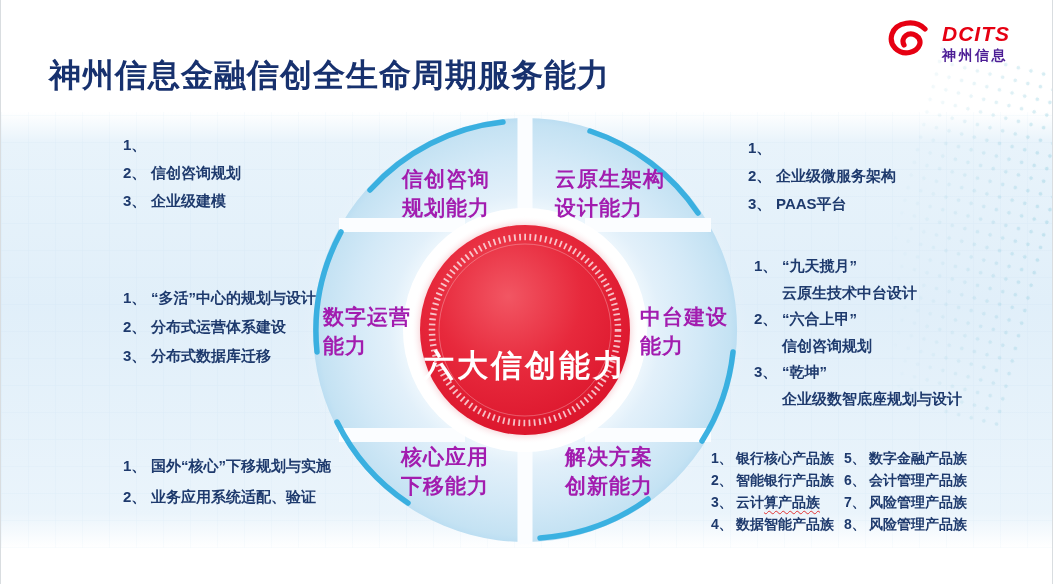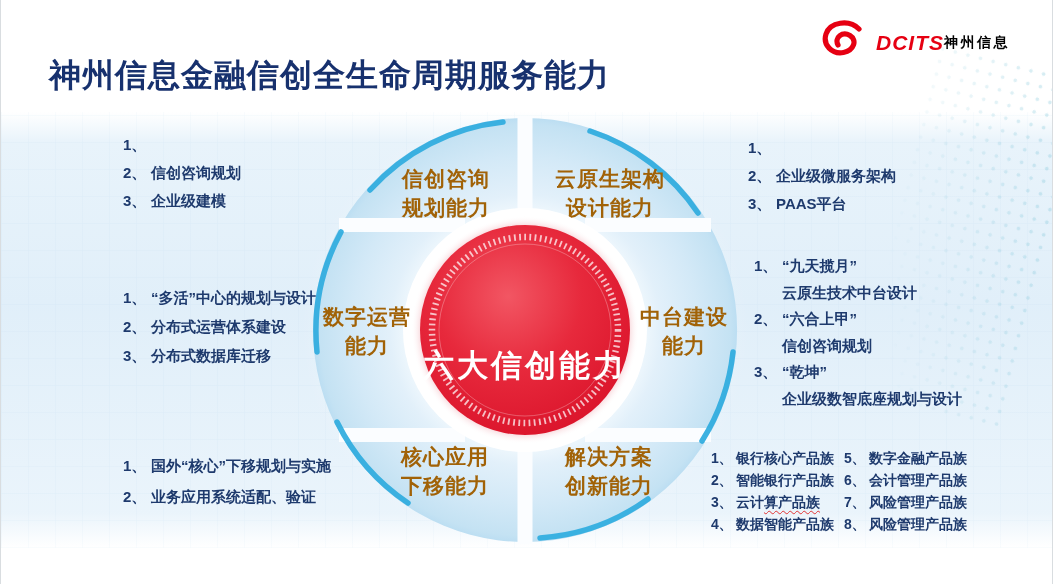"DCITS" .logo-text { flex-direction: row -> column }
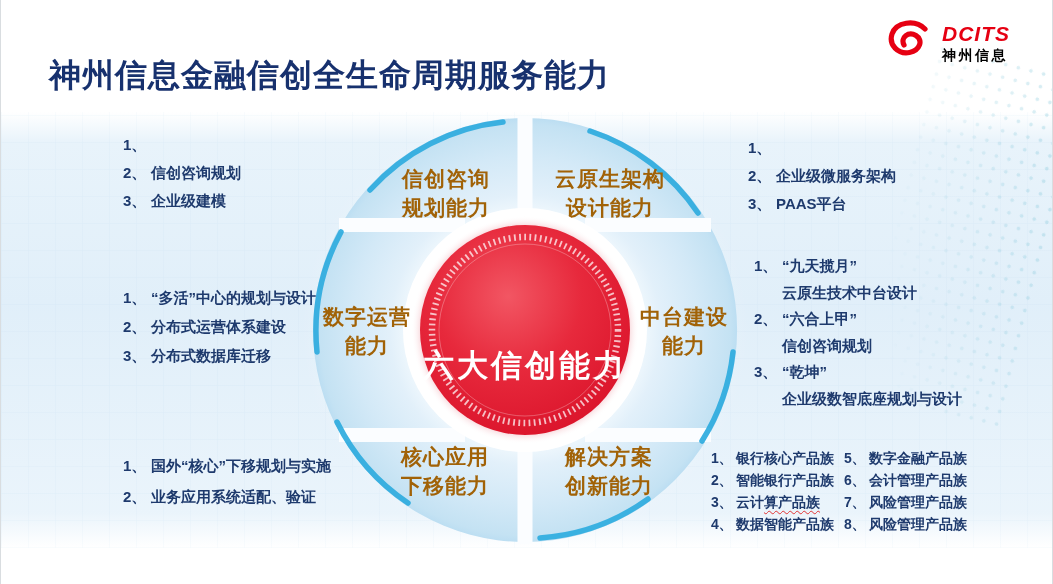"神州信息" .logo-sub { color: #000000 -> #4c1d95 }
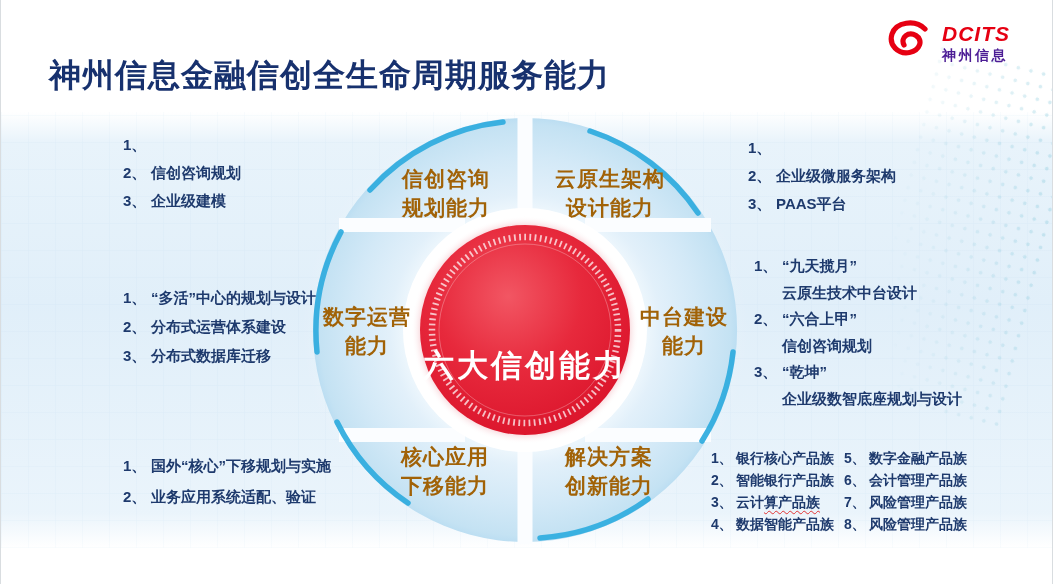"信创咨询" .seg-label { color: #a16207 -> #a21caf; text-align: center -> none }
